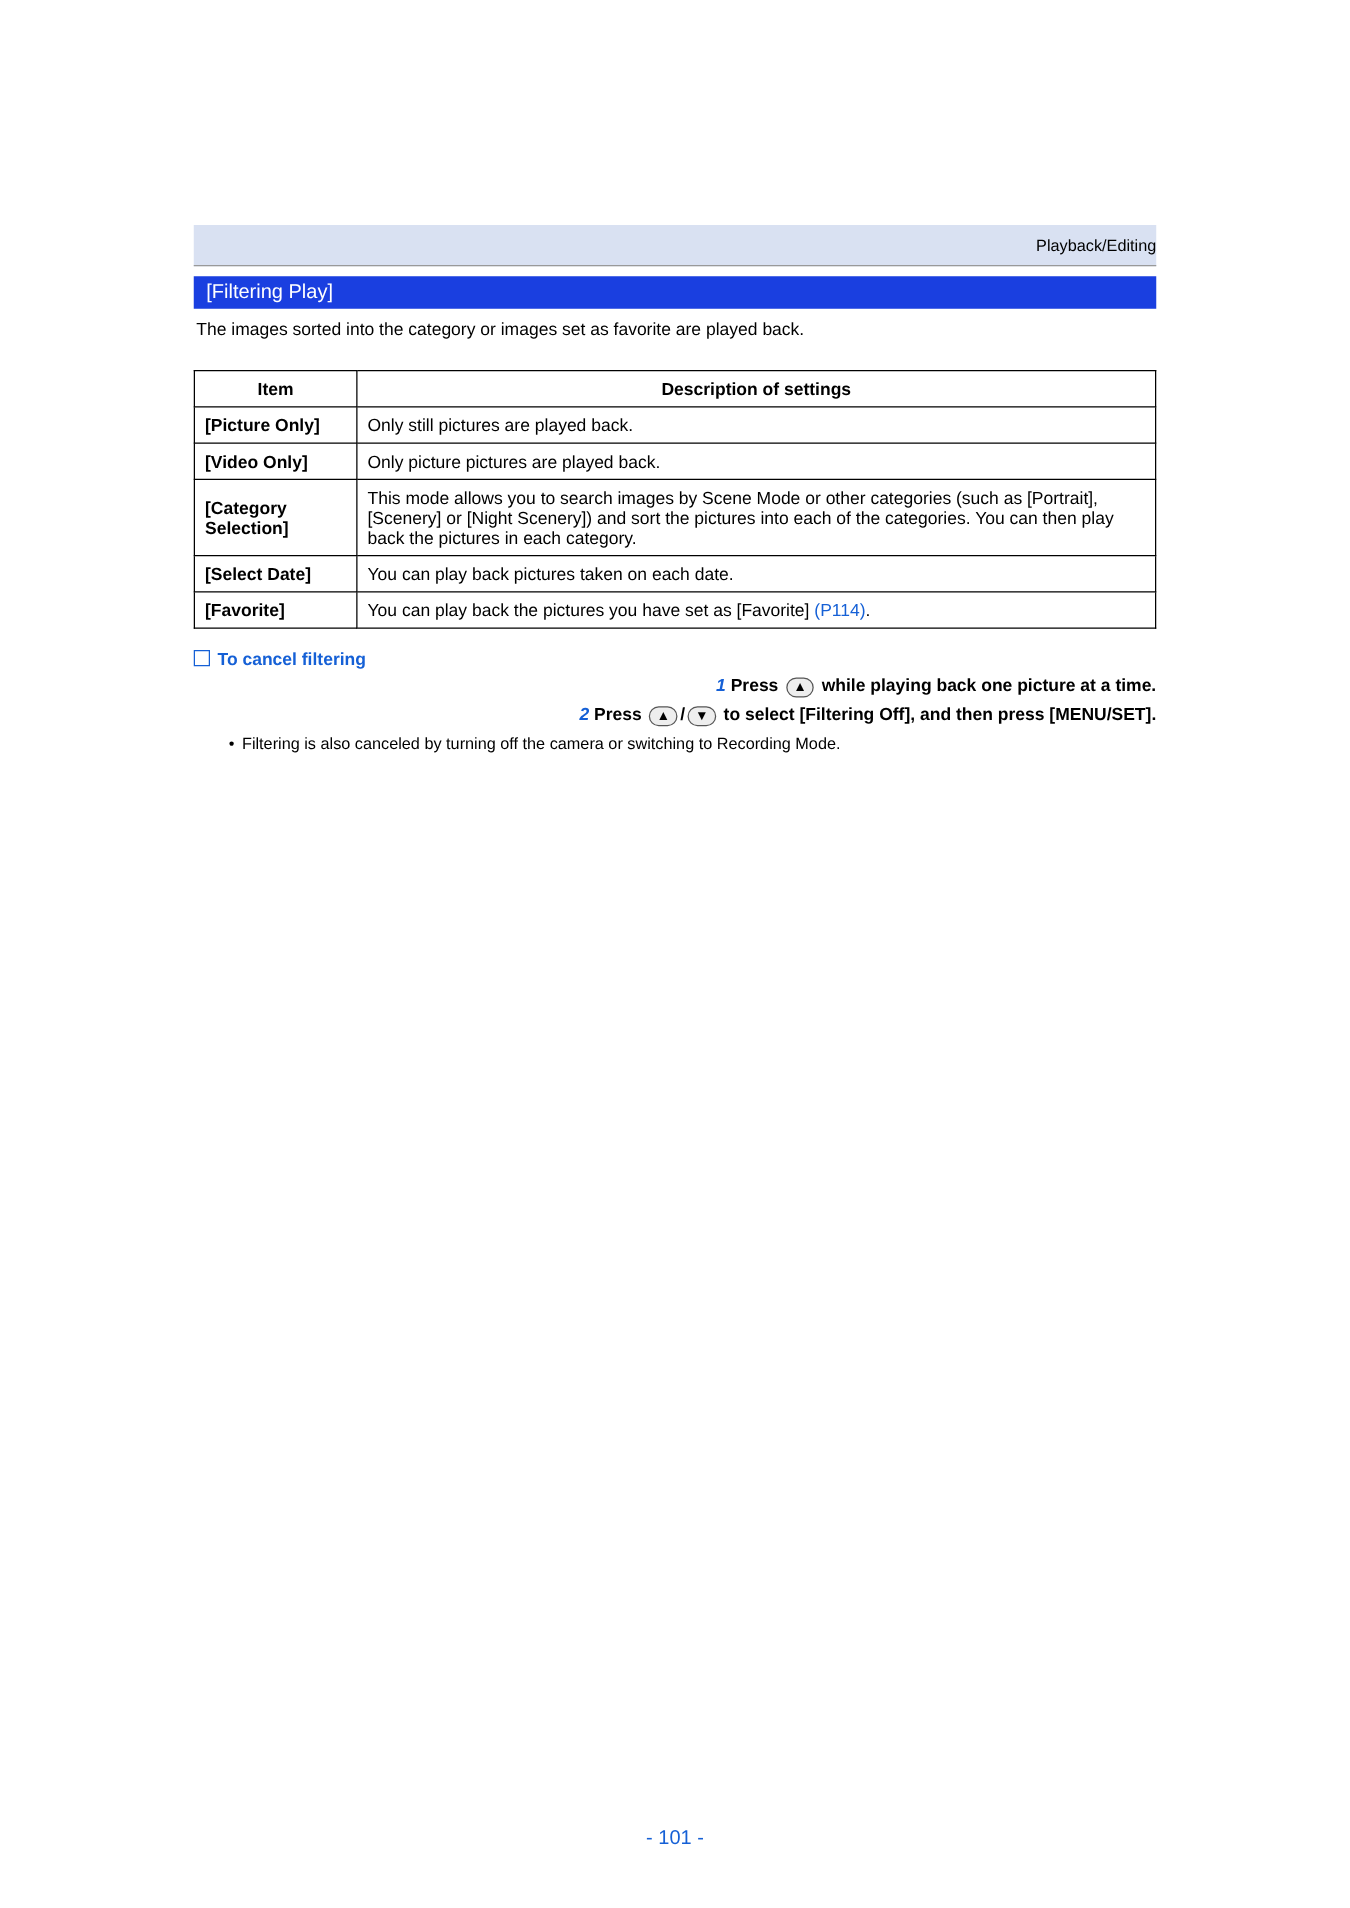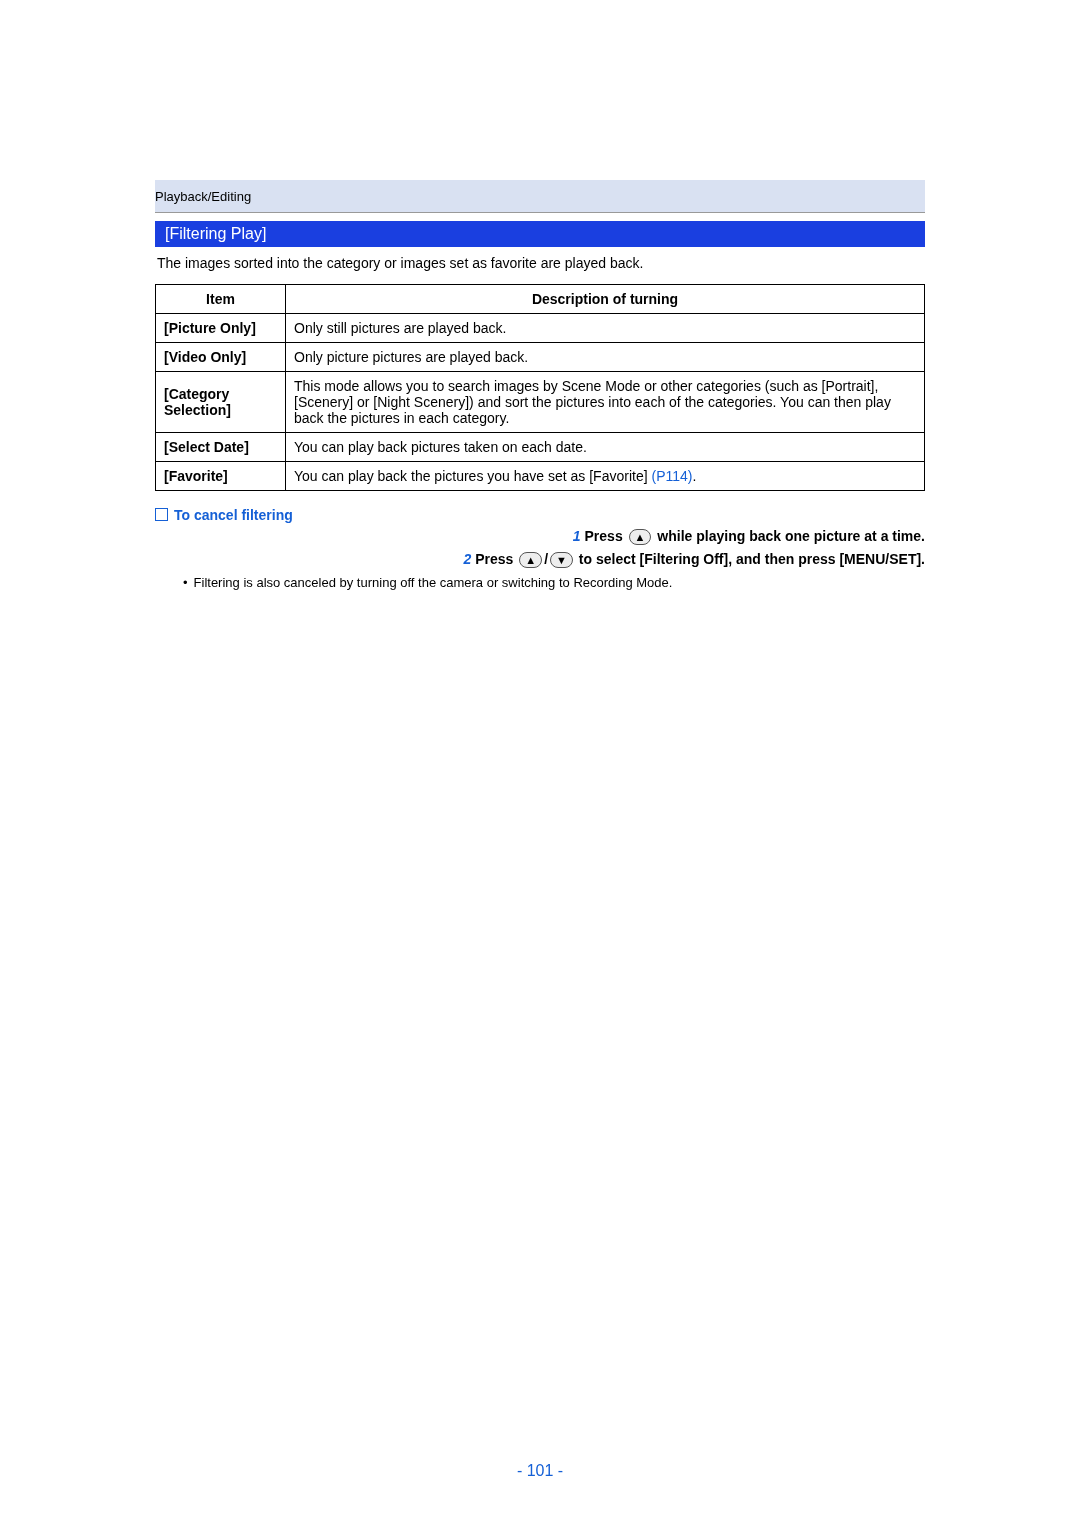"Playback/Editing" .header-band { justify-content: flex-start -> flex-end }
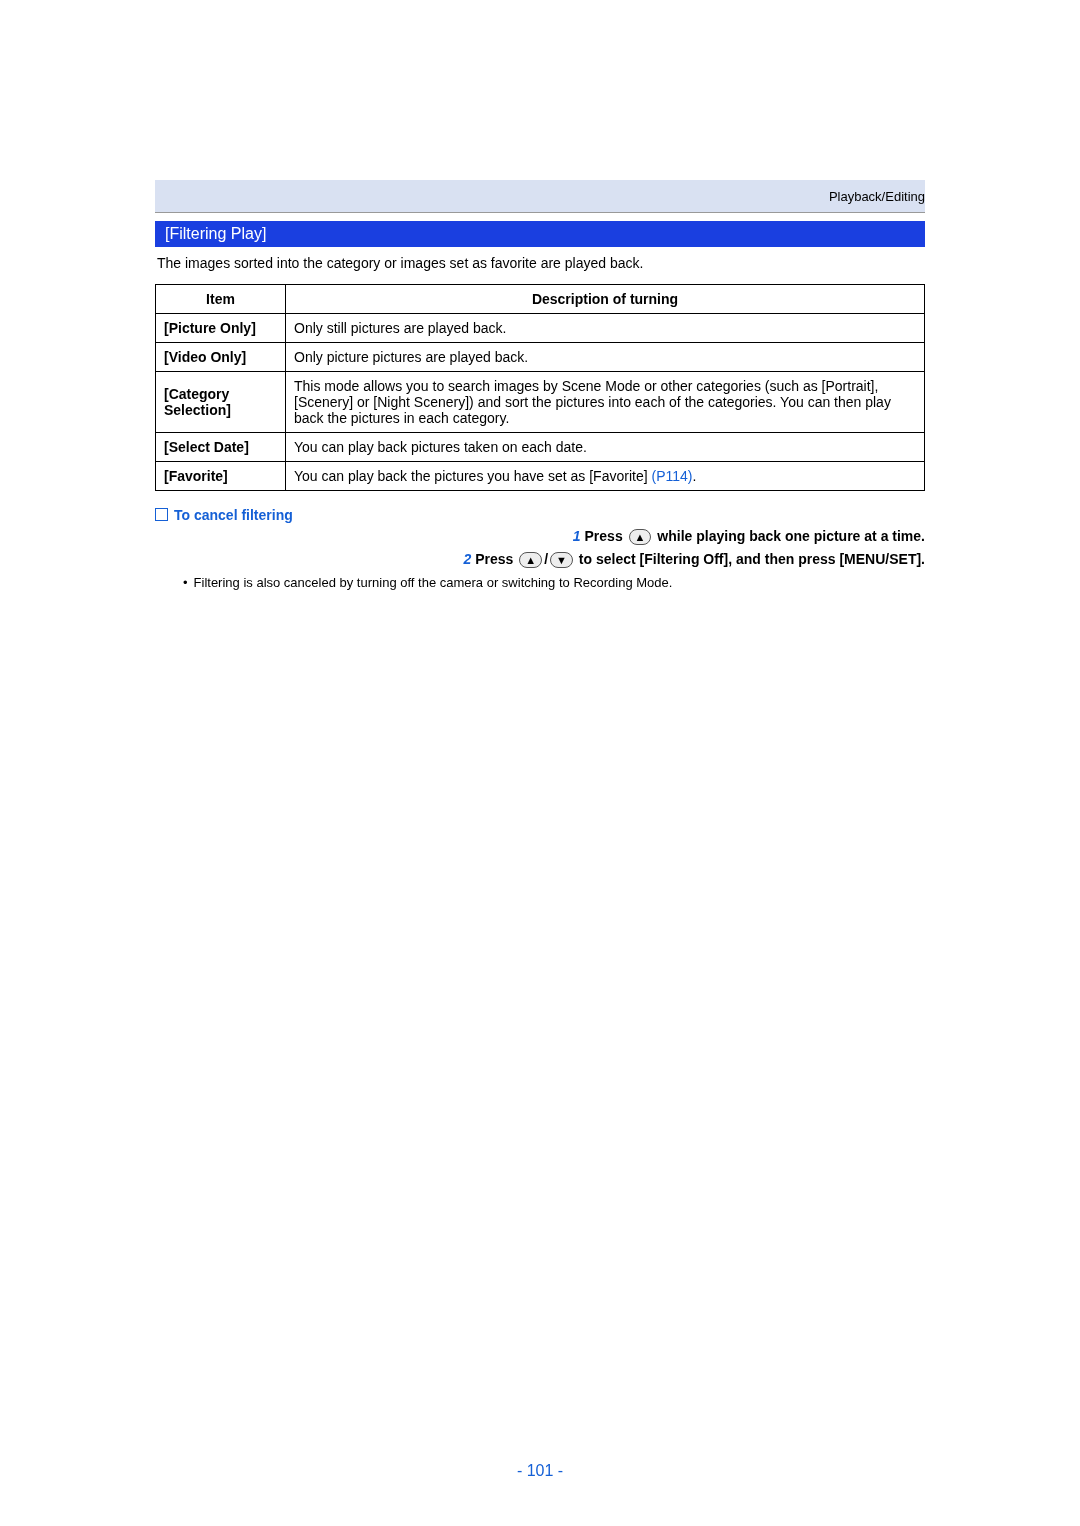"Item" table.options { margin-top: 0 -> 12px }
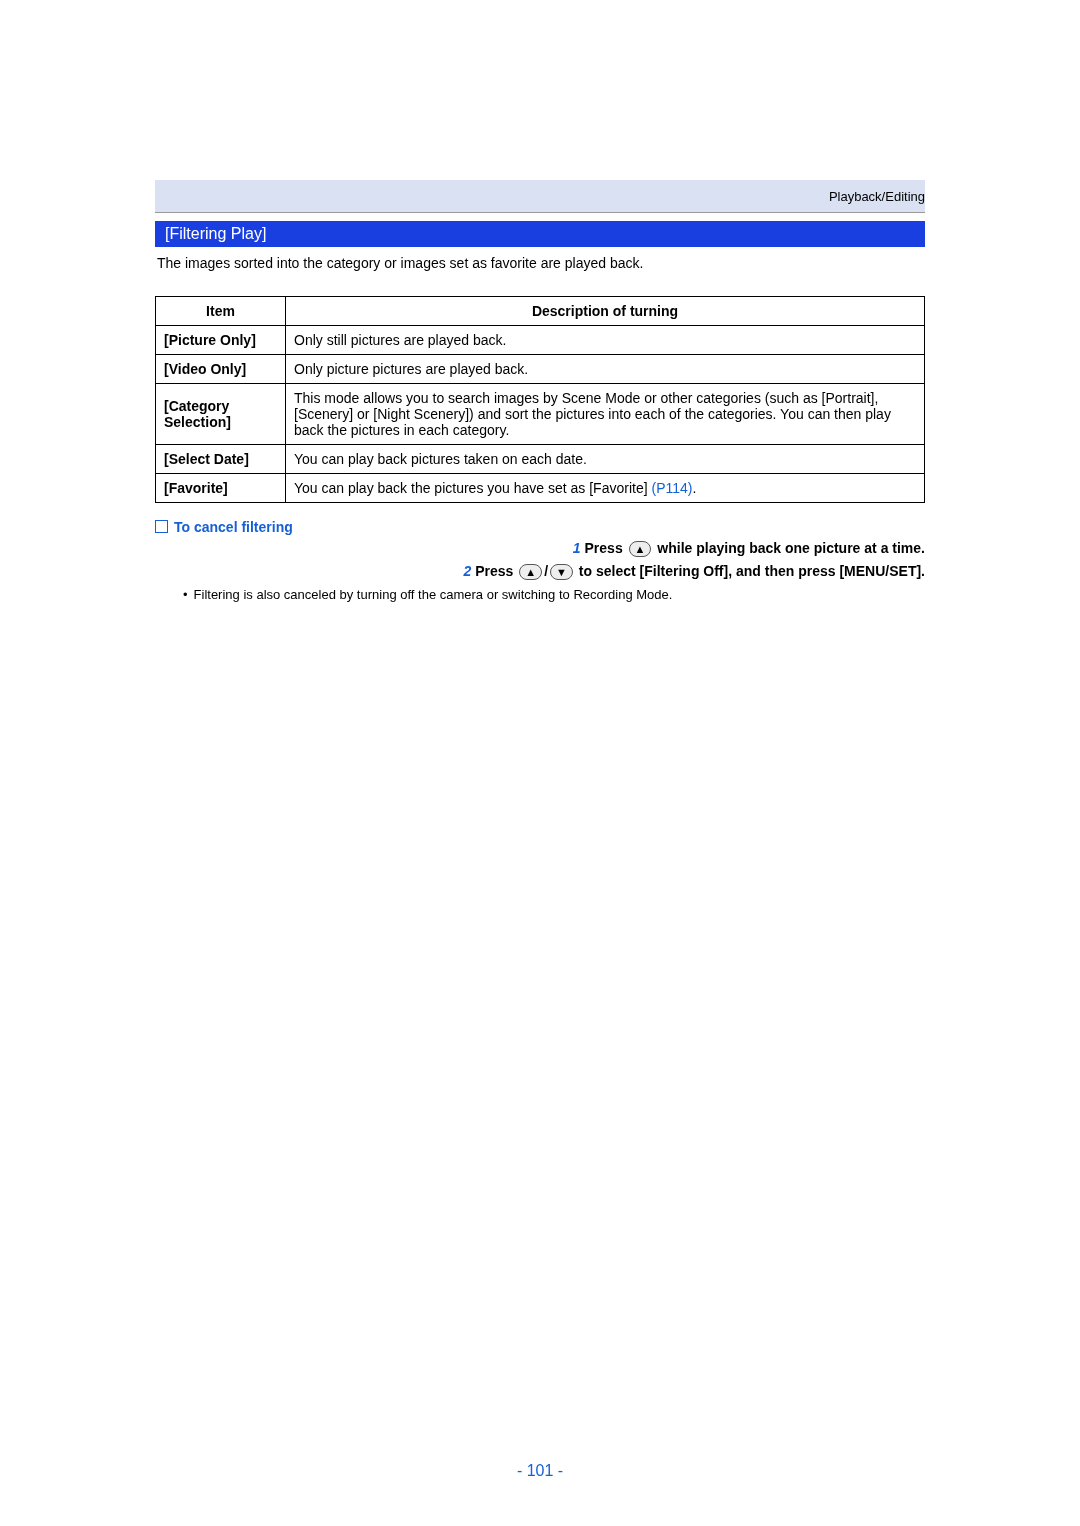"Description of turning" th { text: turning -> settings }
